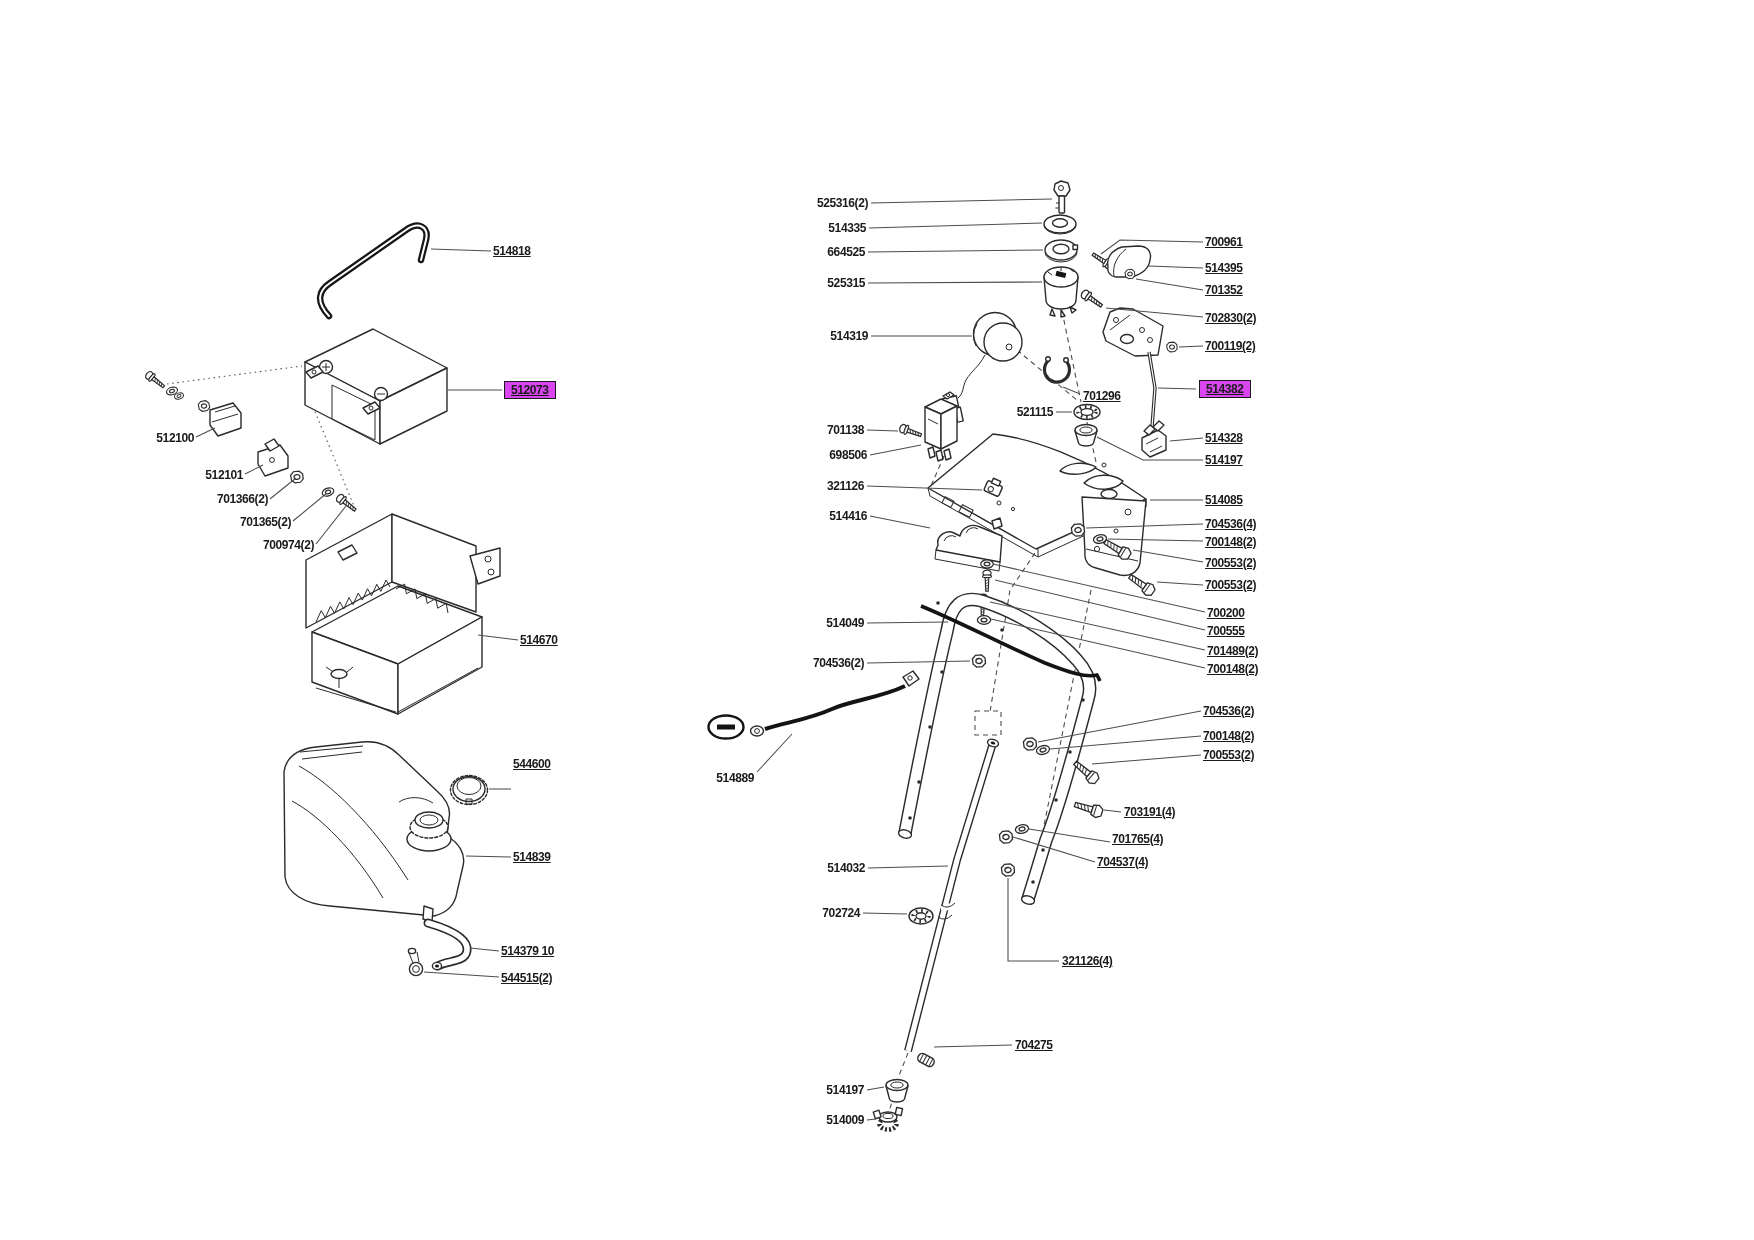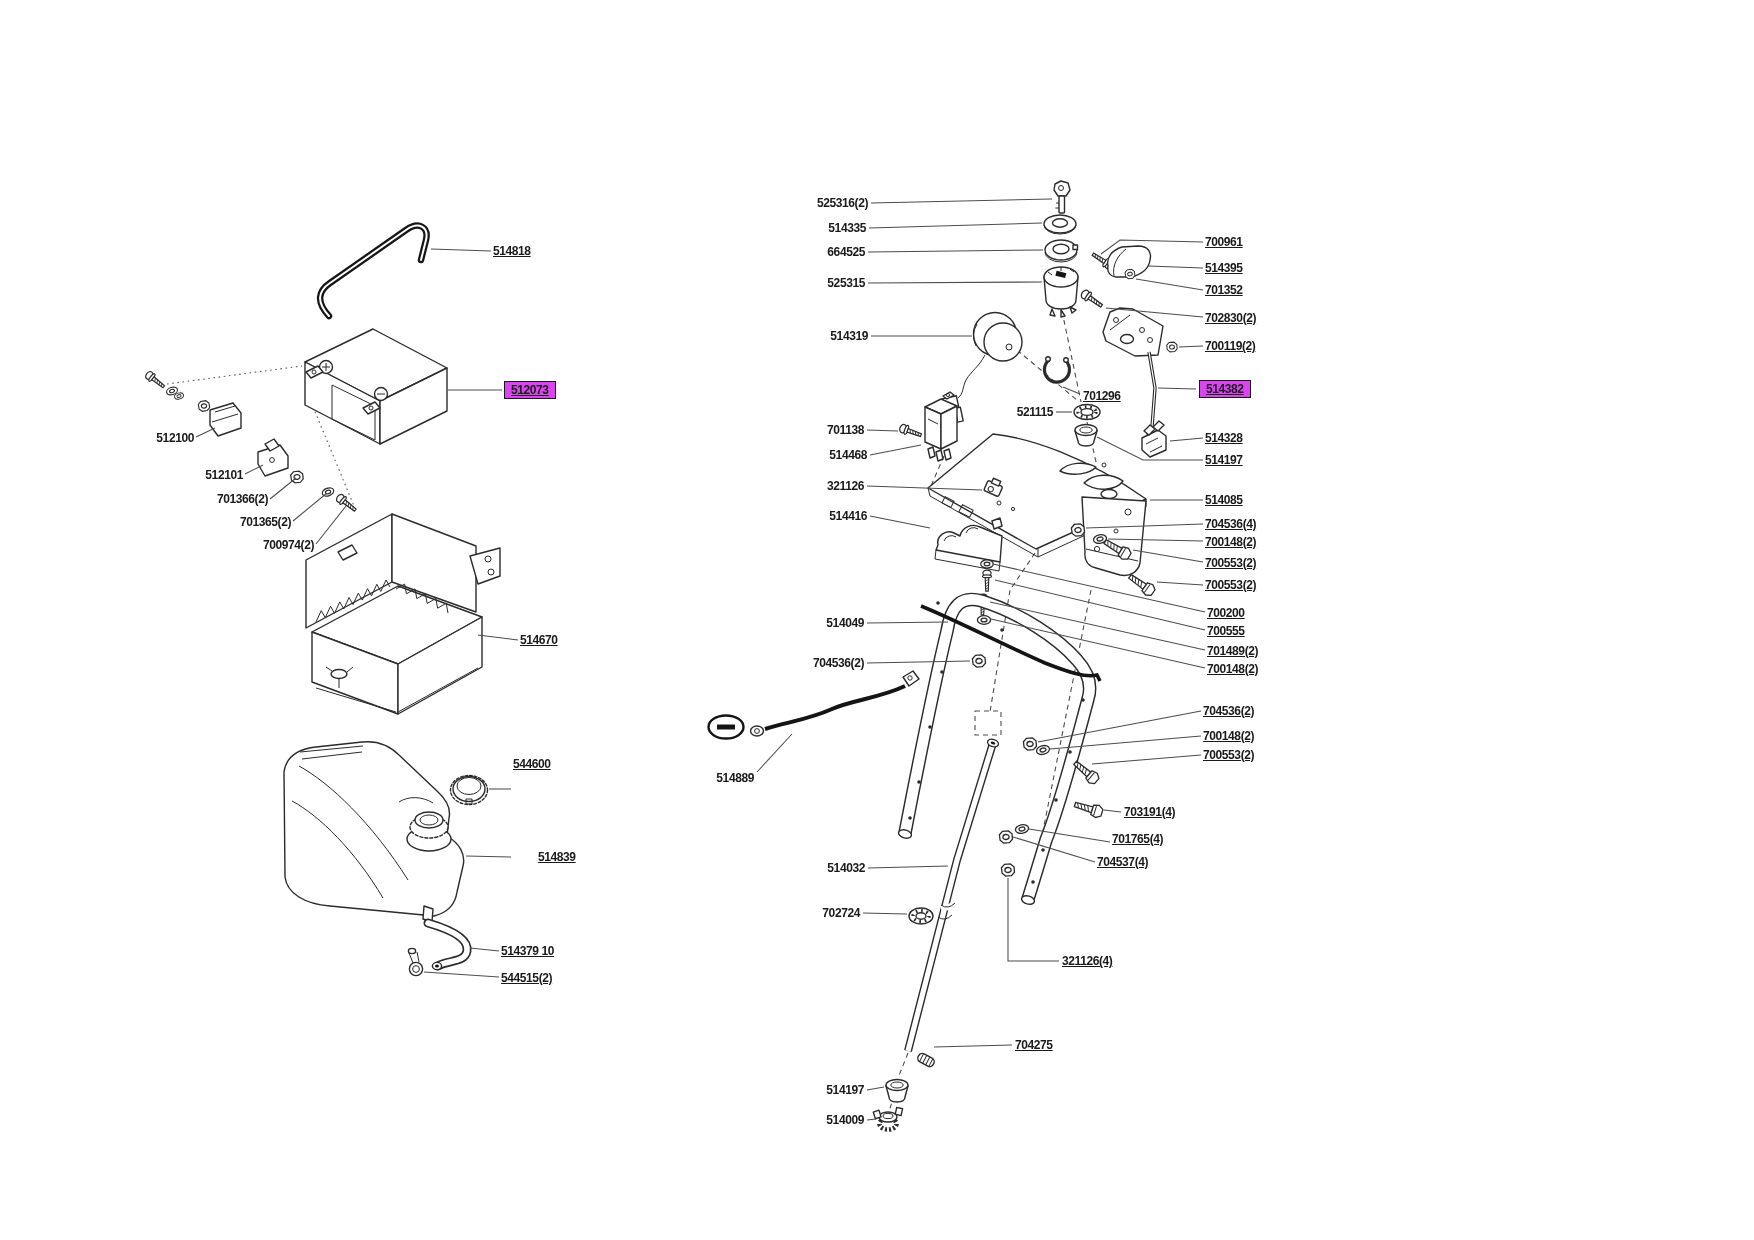"514468" div.lbl { text: 514468 -> 698506 }
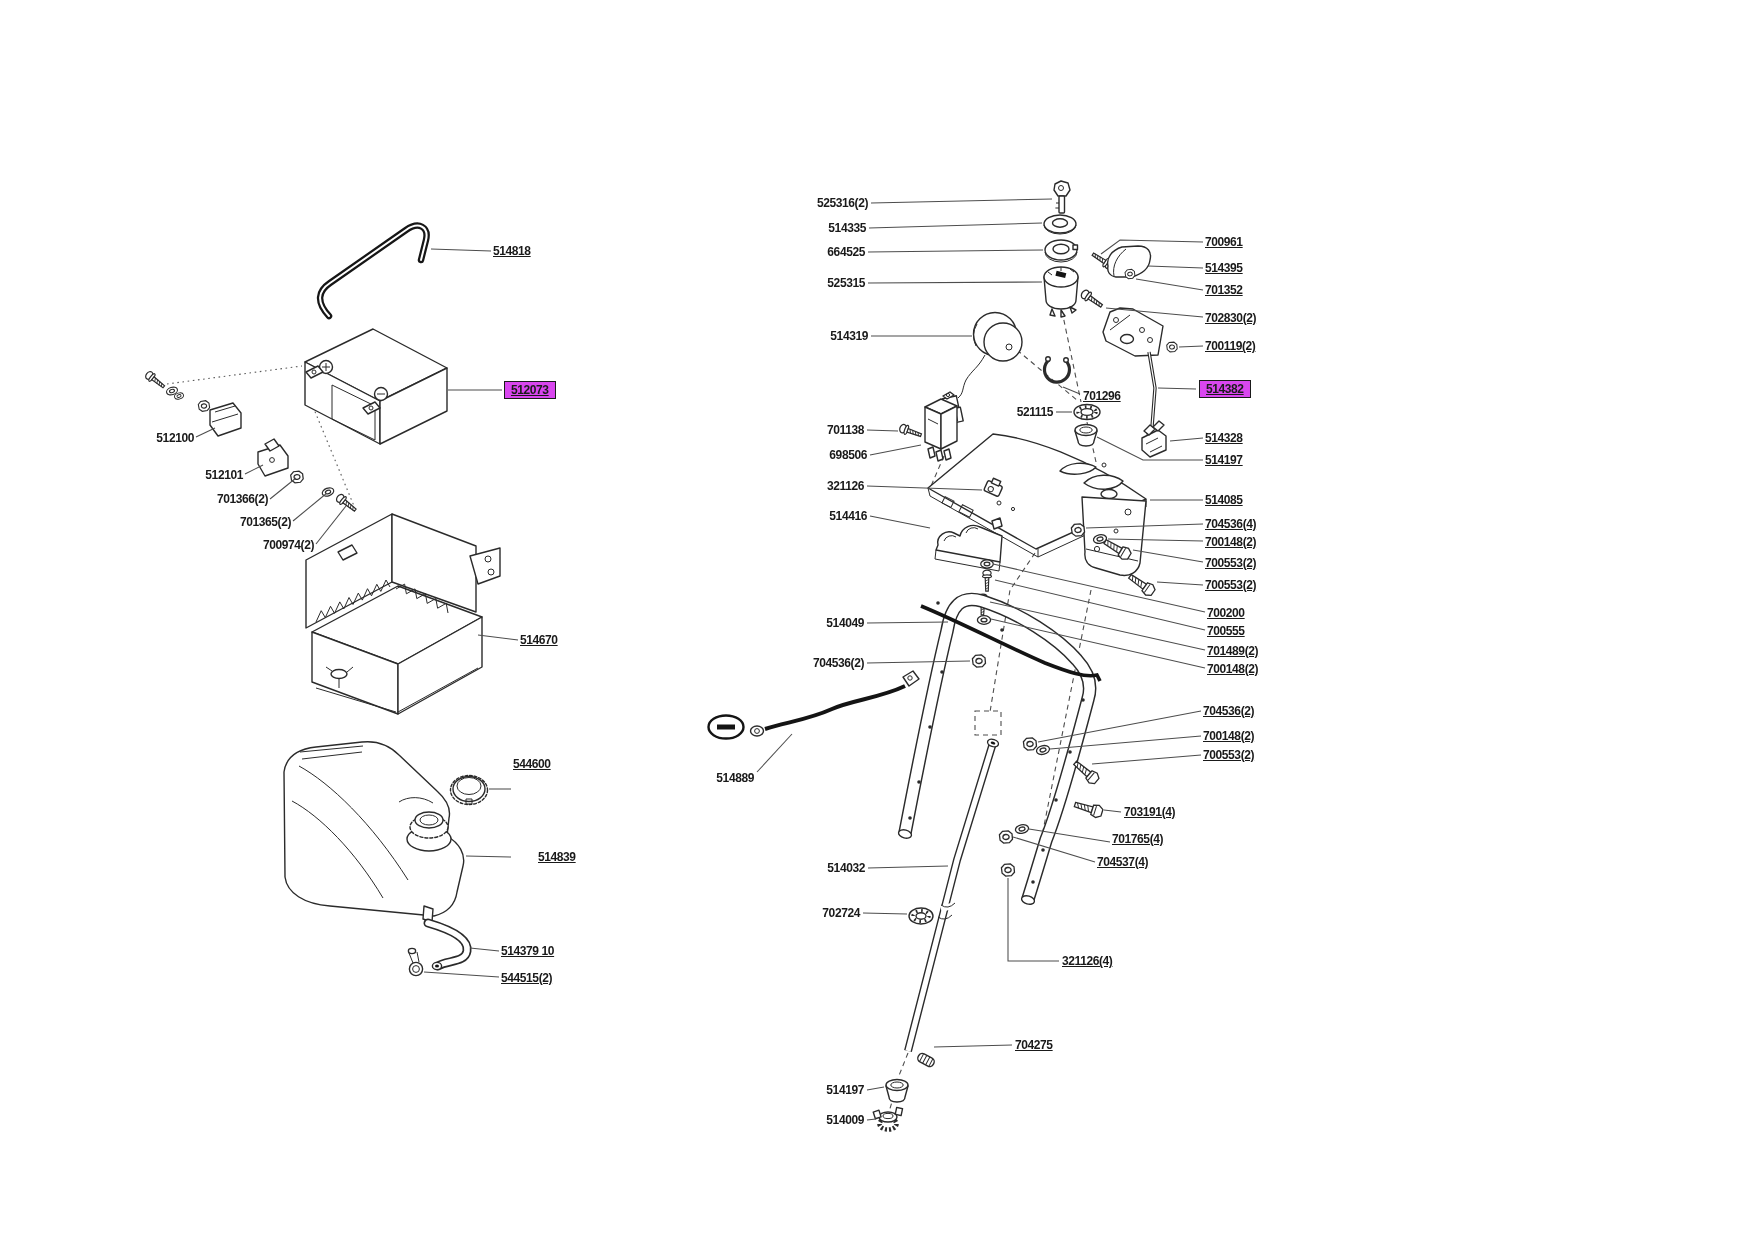"514839" div.lbl { left: 538px -> 513px }
